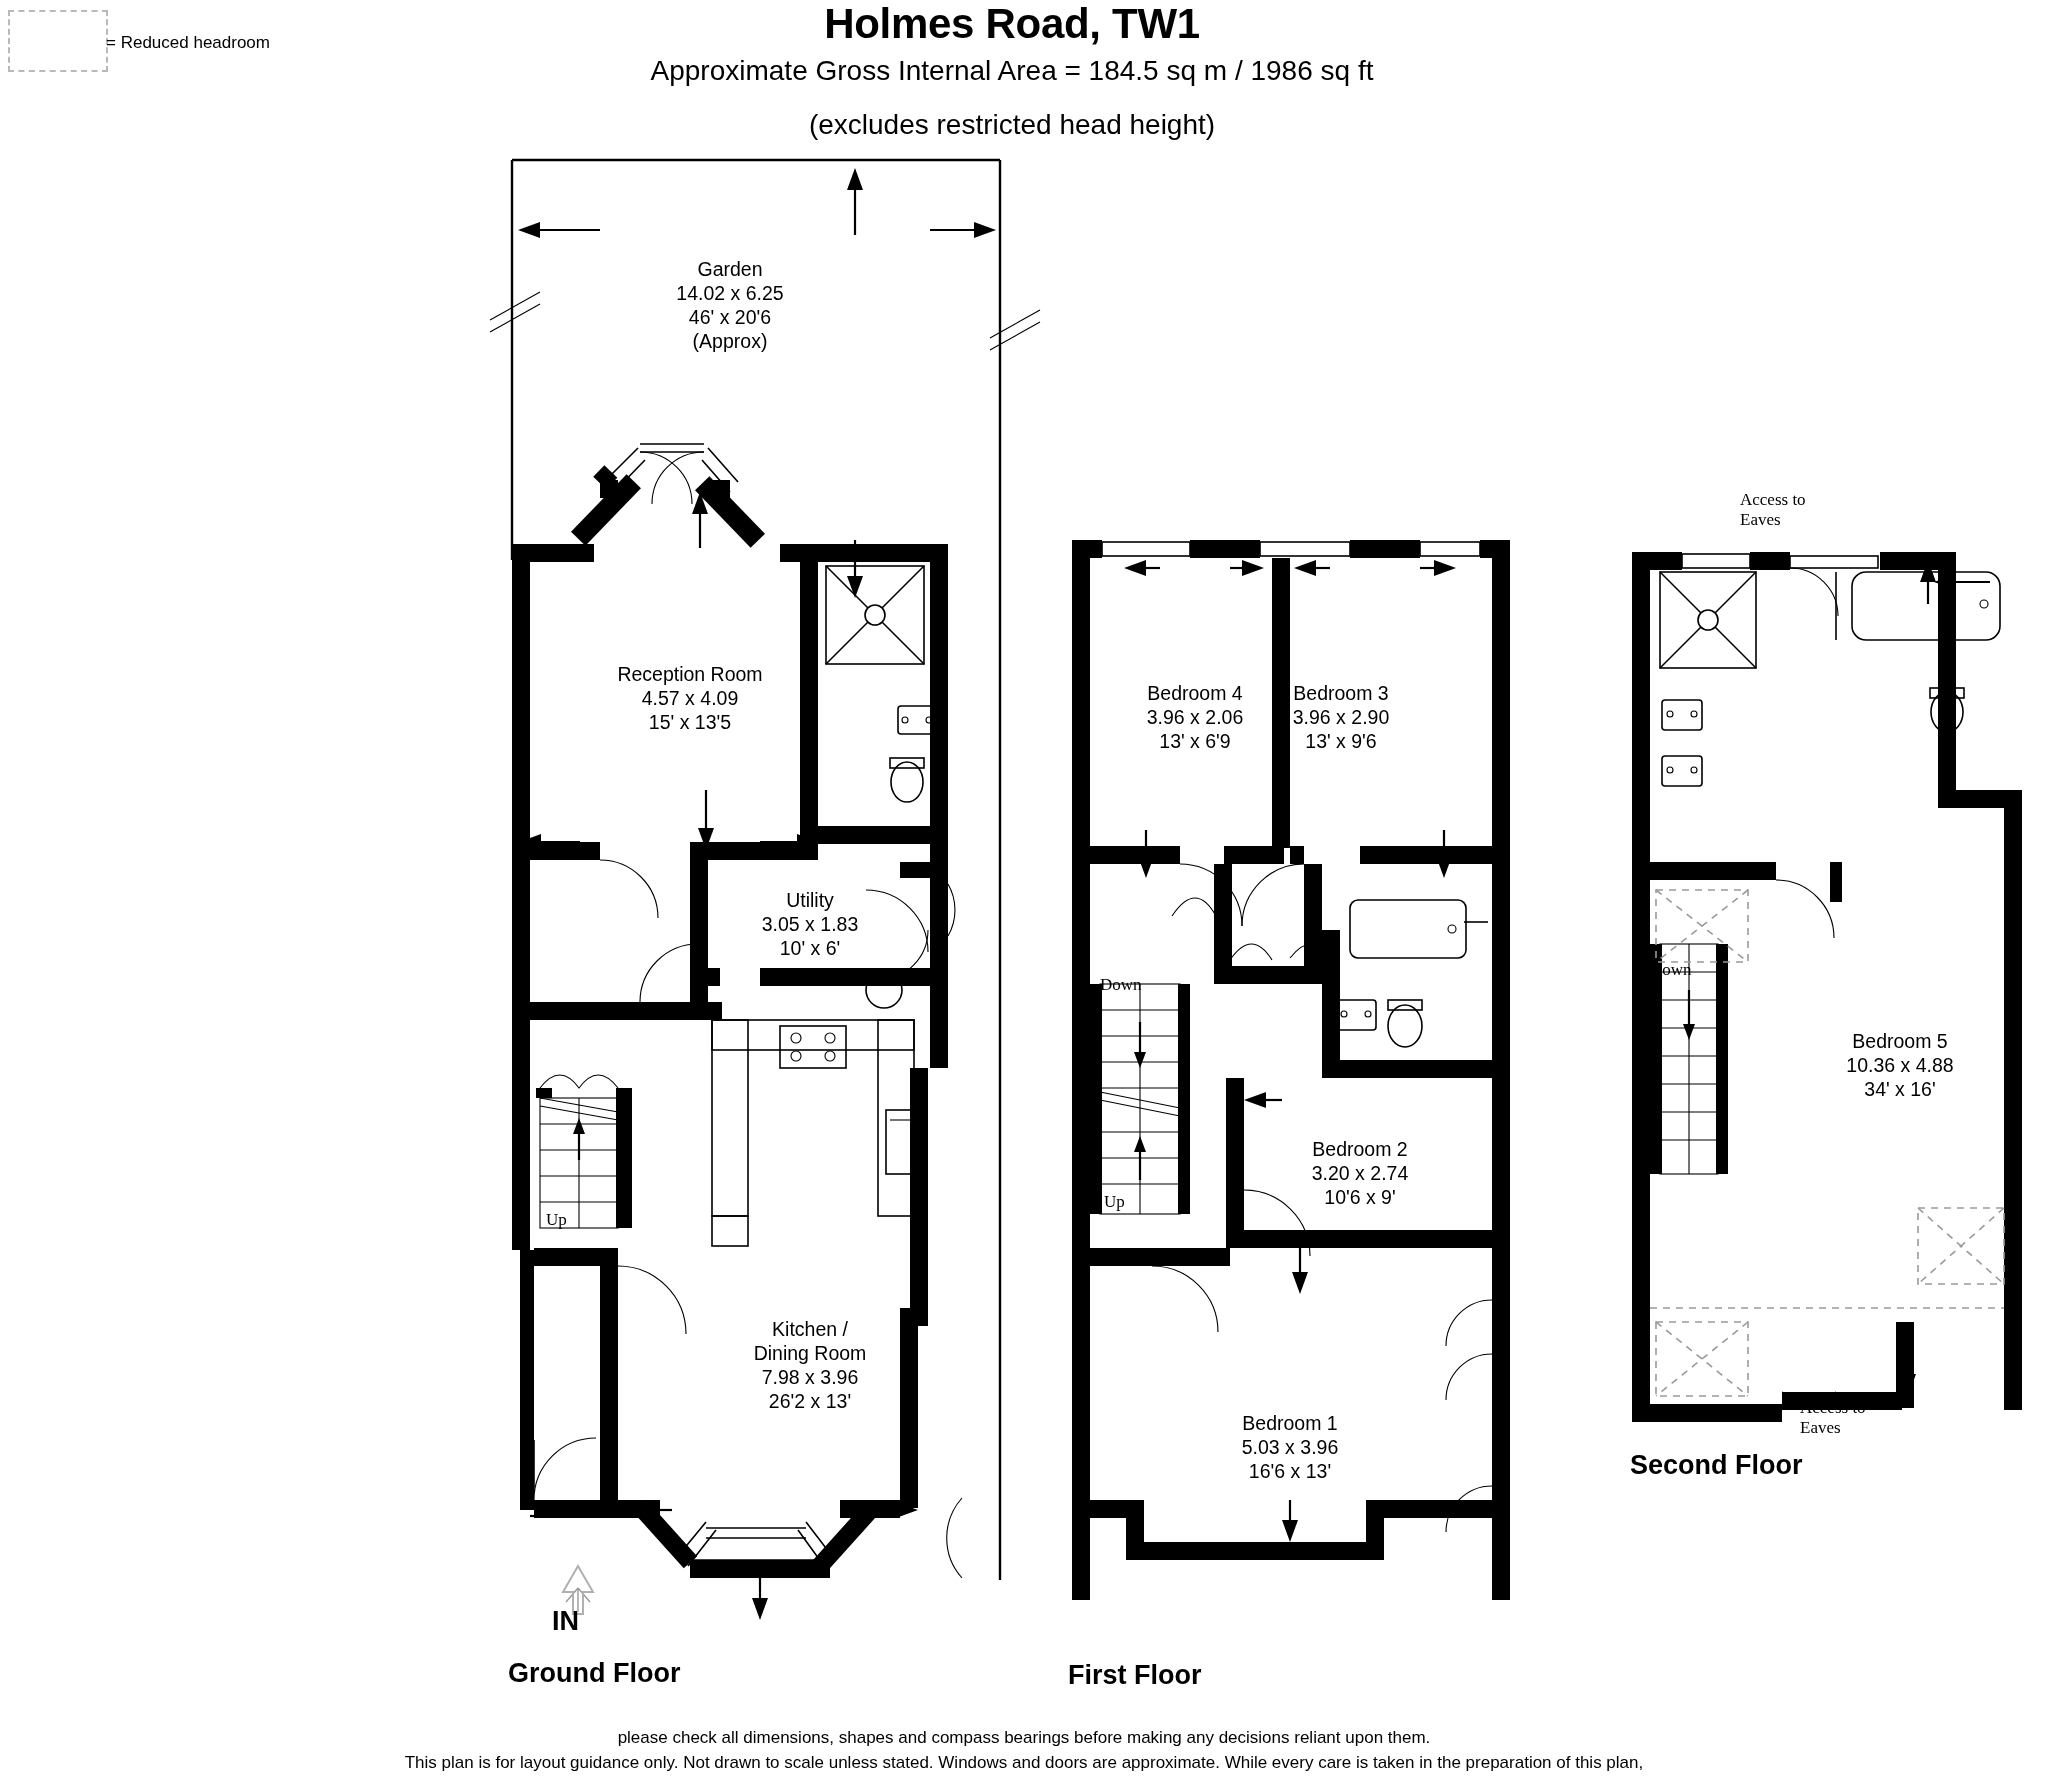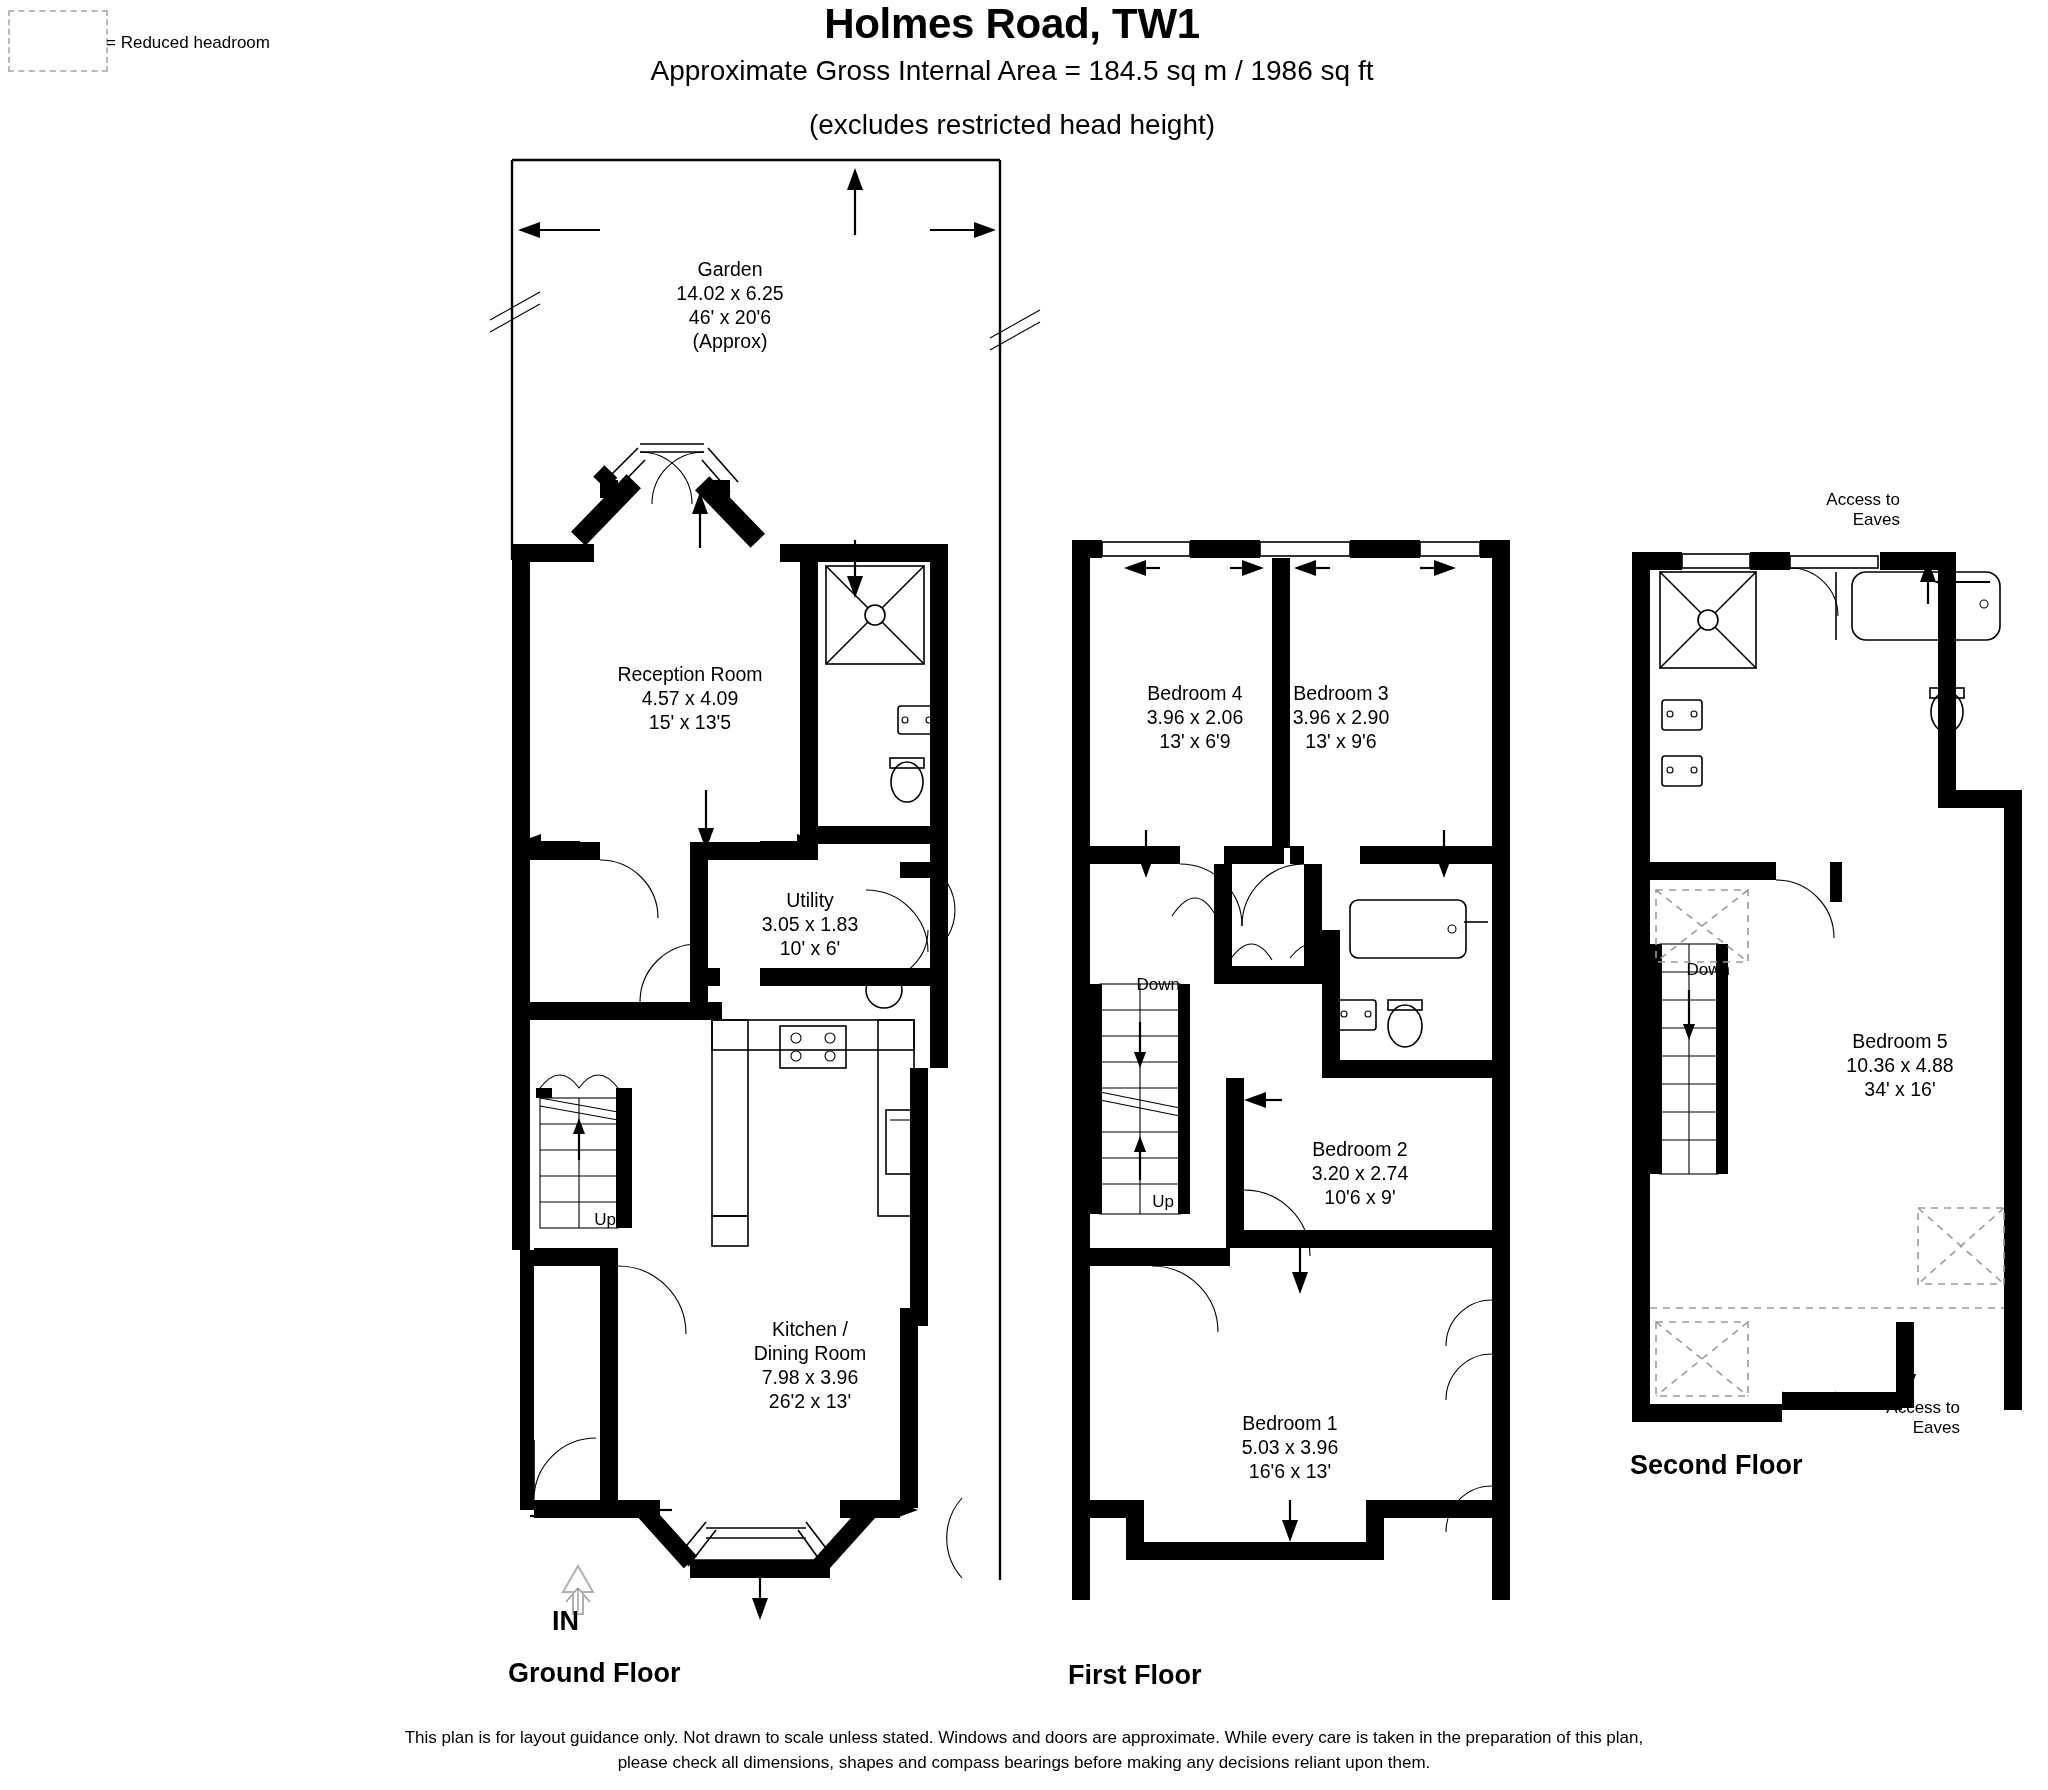"Access to" .smalltext { font-family: none -> Liberation Serif, serif; text-align: right -> left }
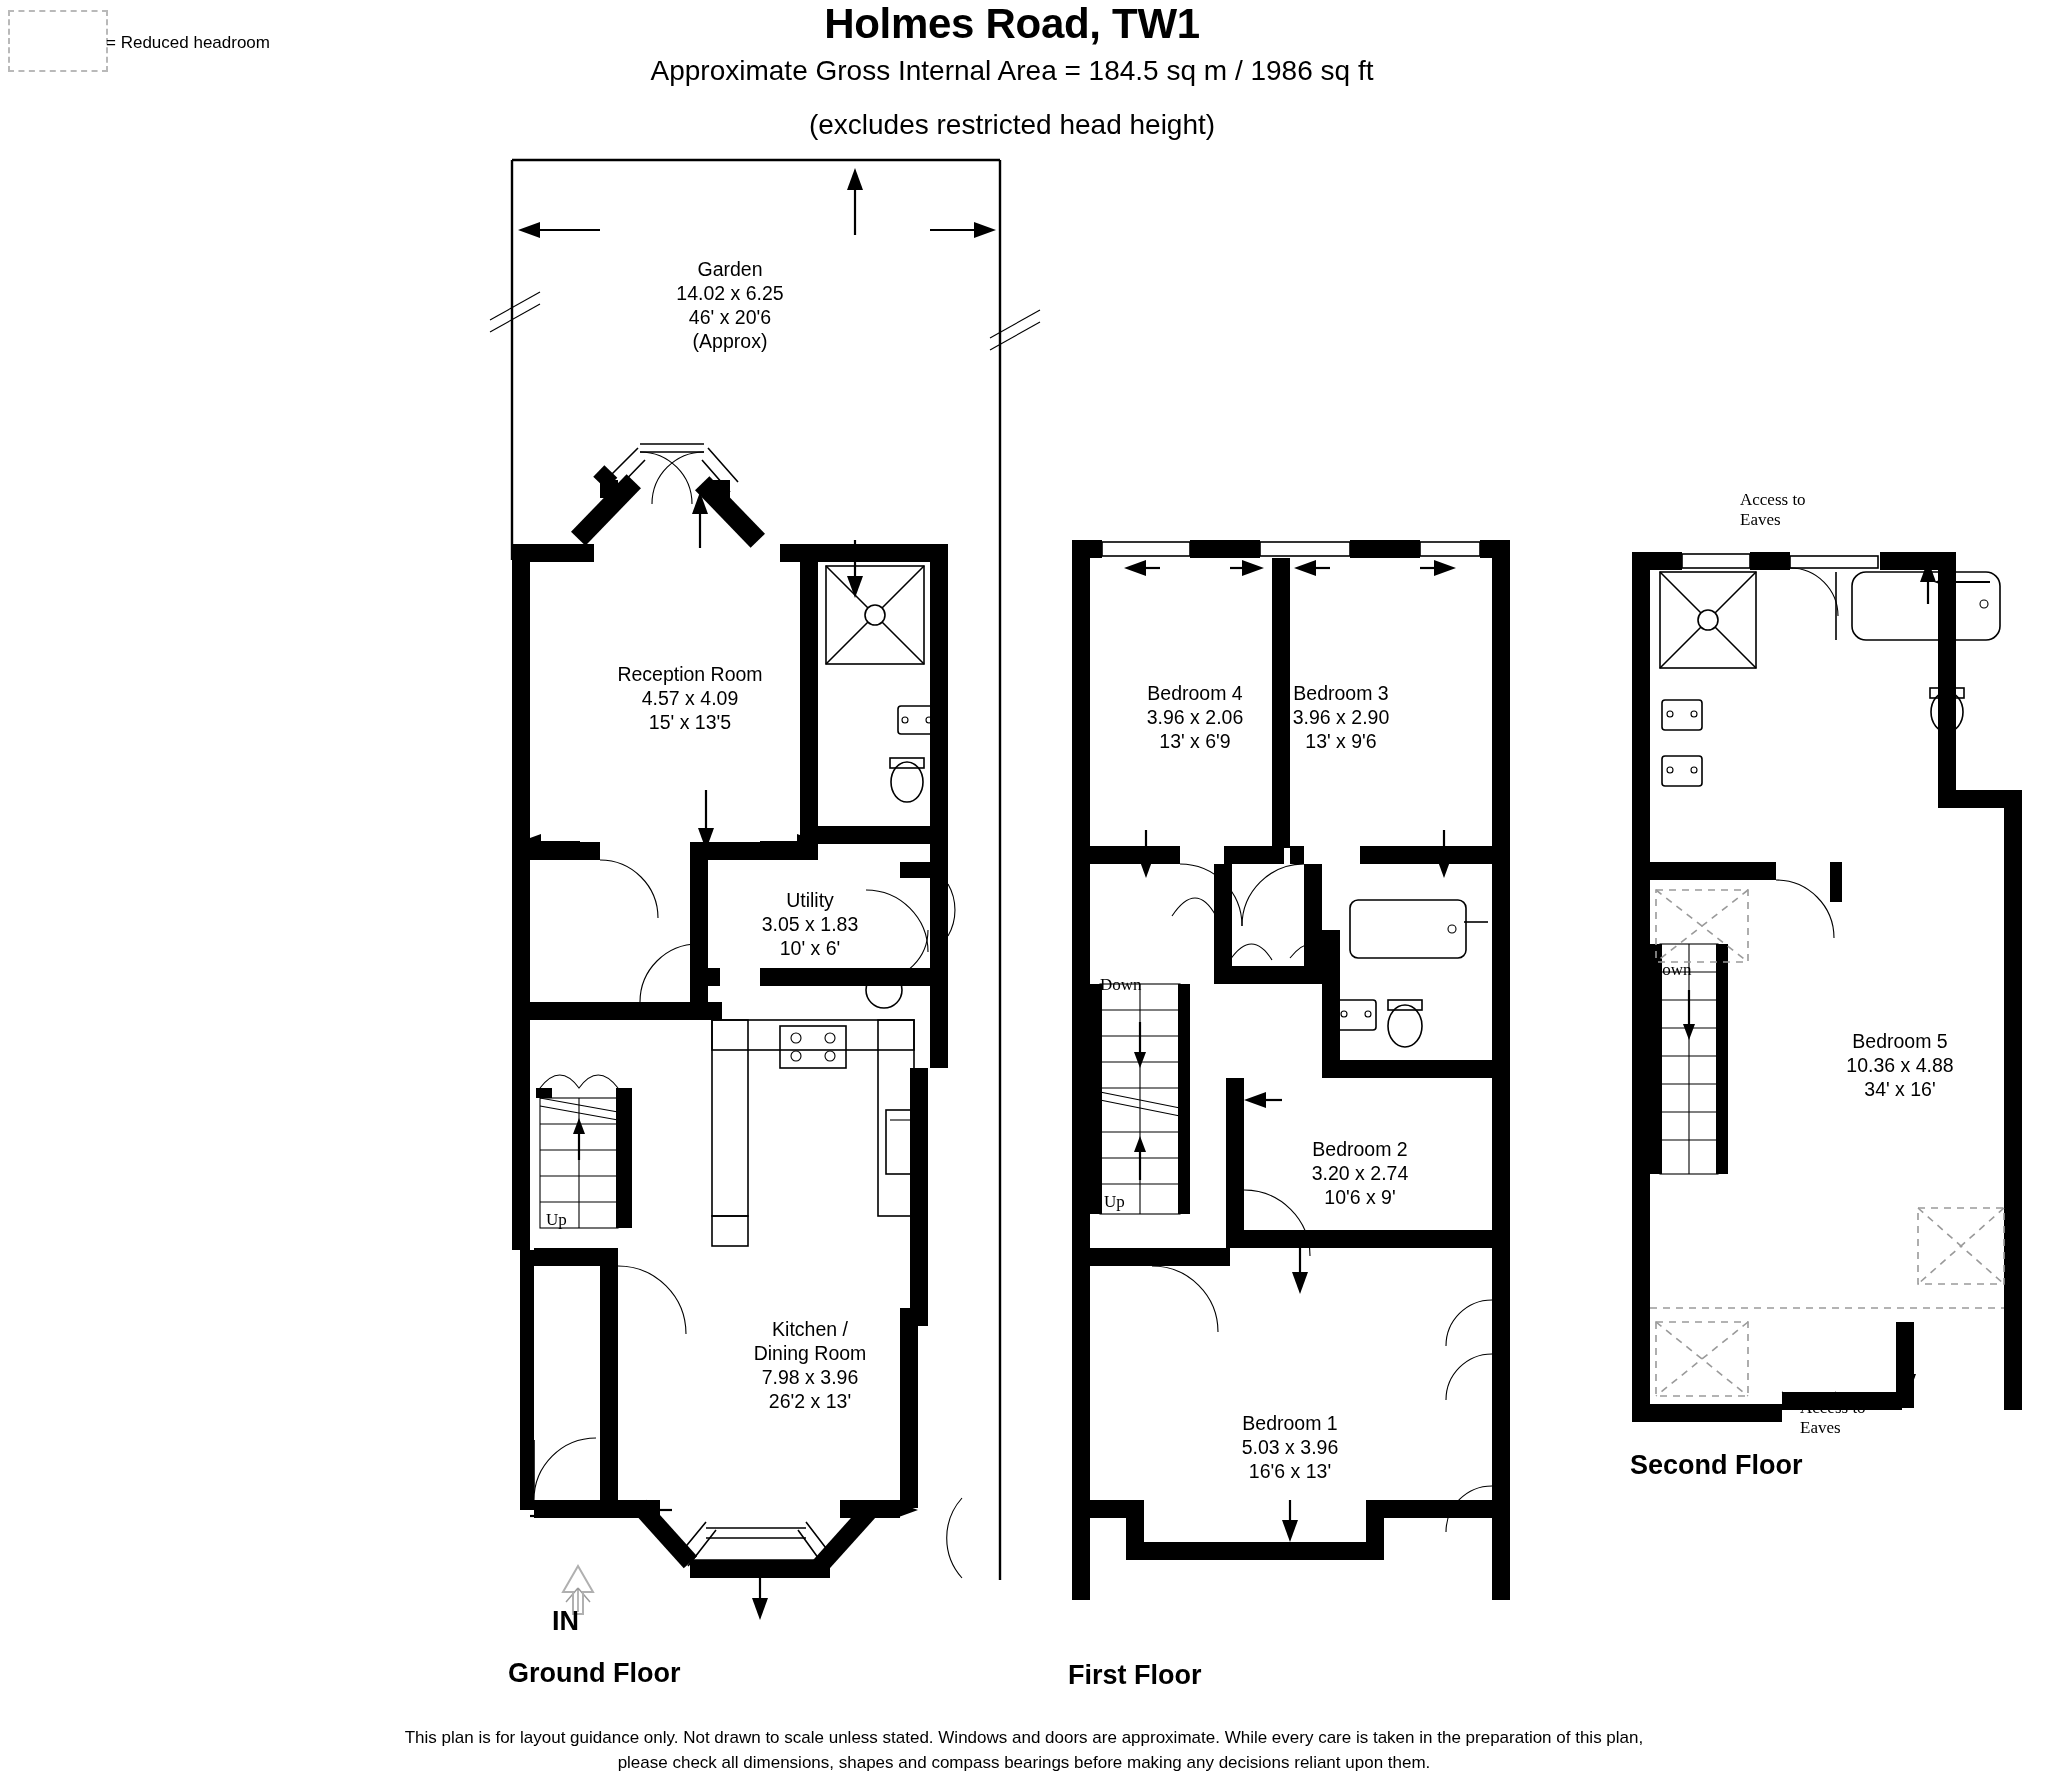"This plan is for layout" div { order: before "please check all dimensions, shapes" -> after "please check all dimensions, shapes" }
